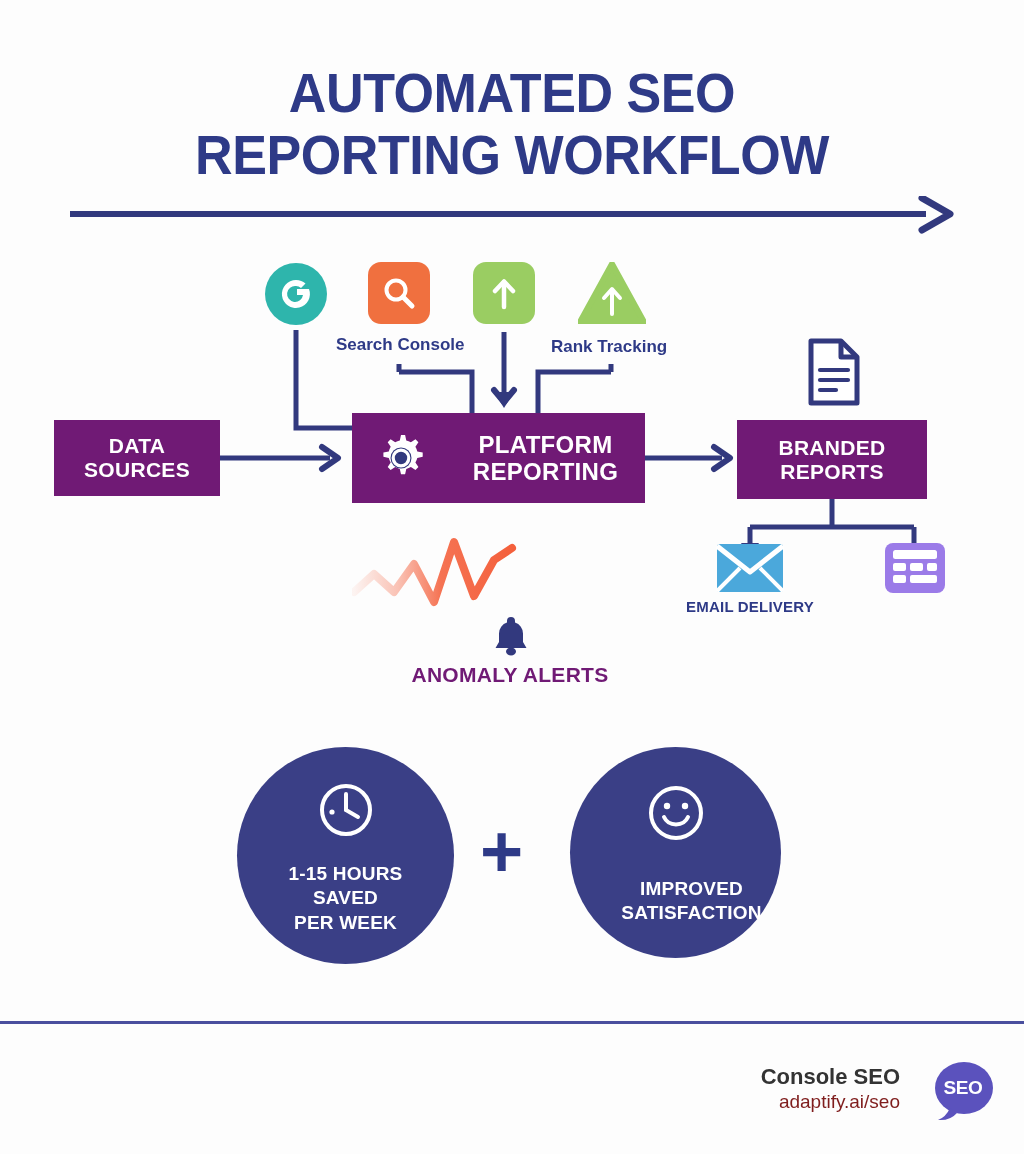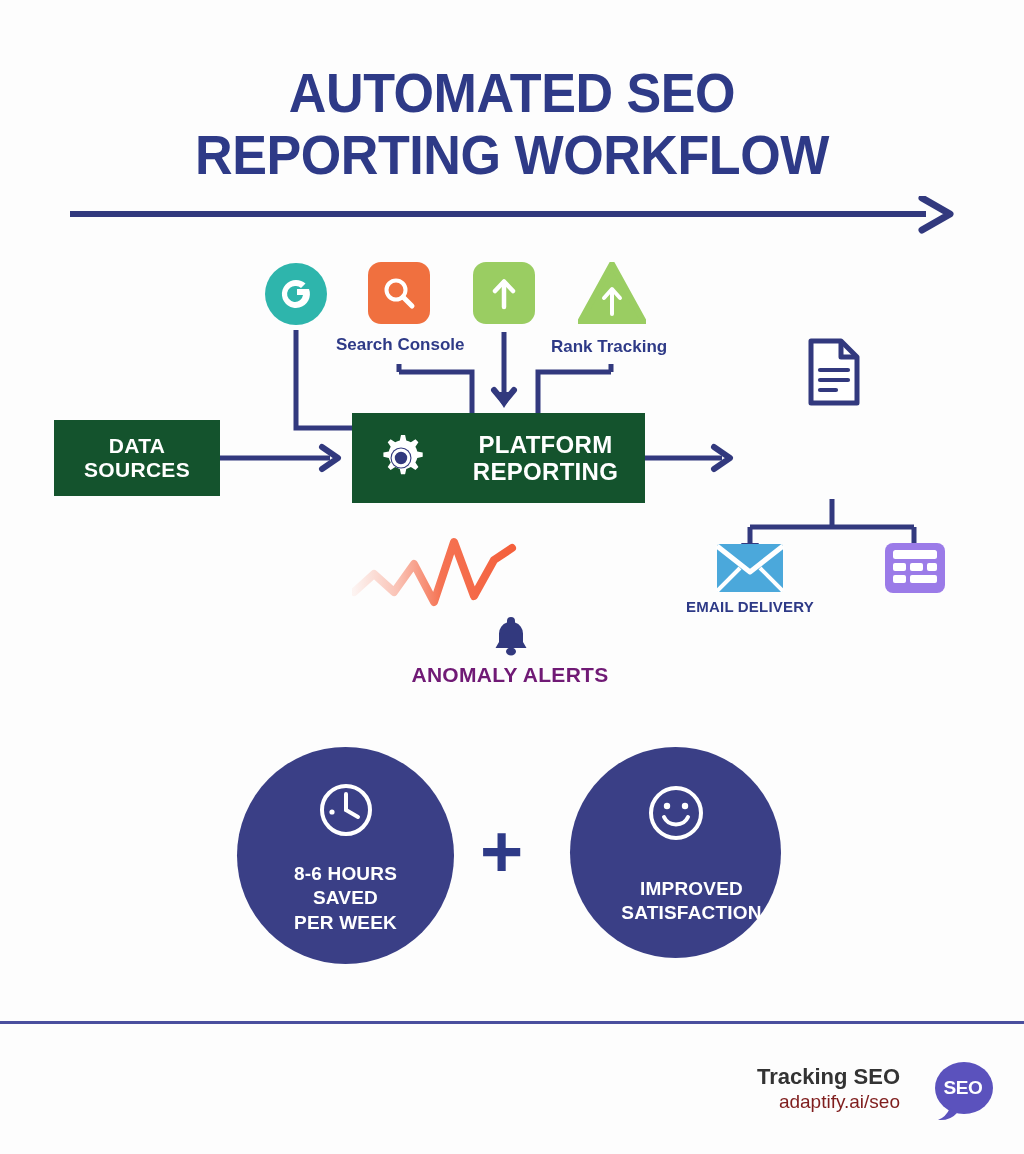"DATA" .nbox { background: #14532d -> #701a75 }
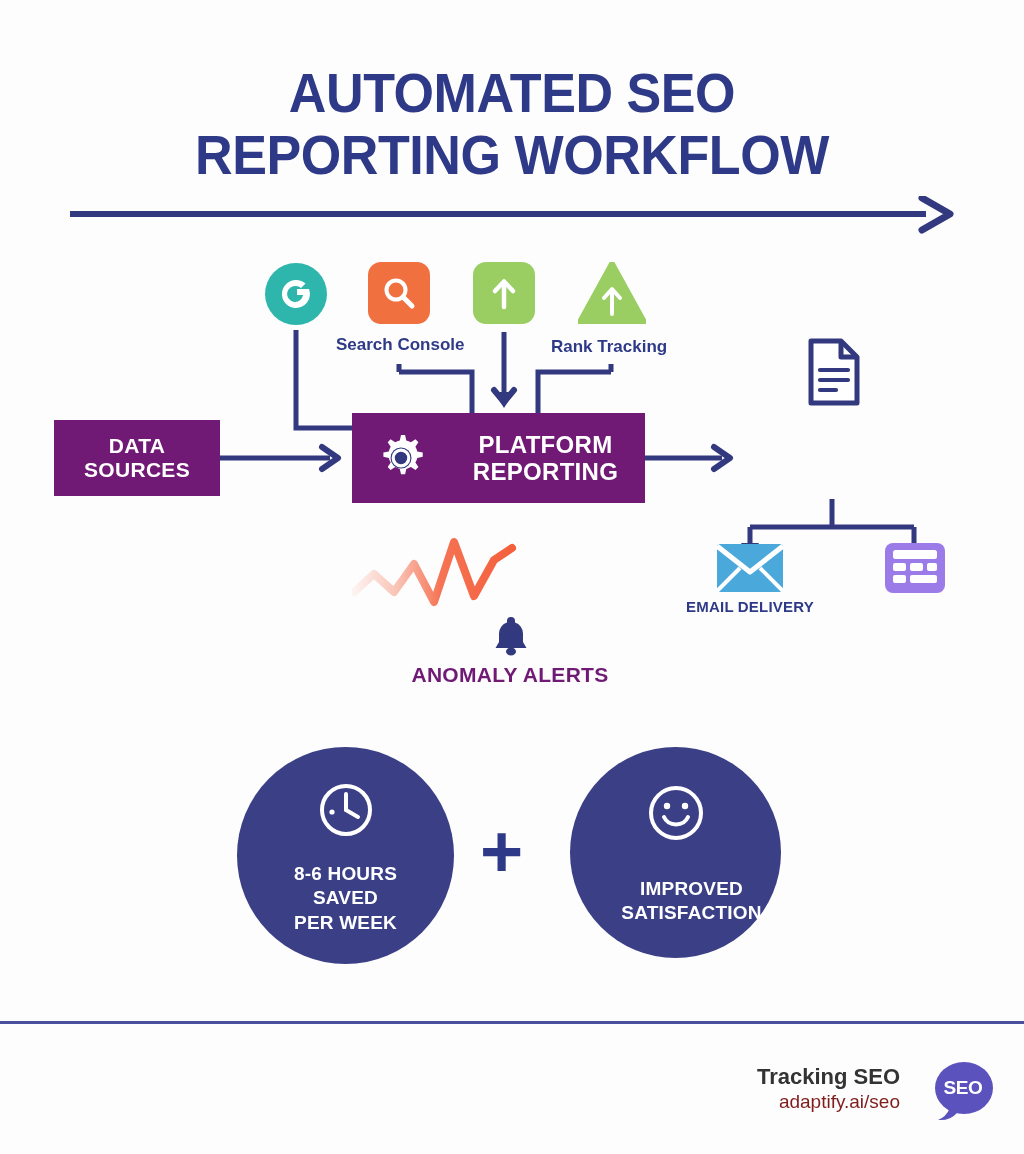"BRANDED" div.nbox { html: none -> <div> <div> <span>BRANDED</span> <span>REPORTS</span> </div> </div> }
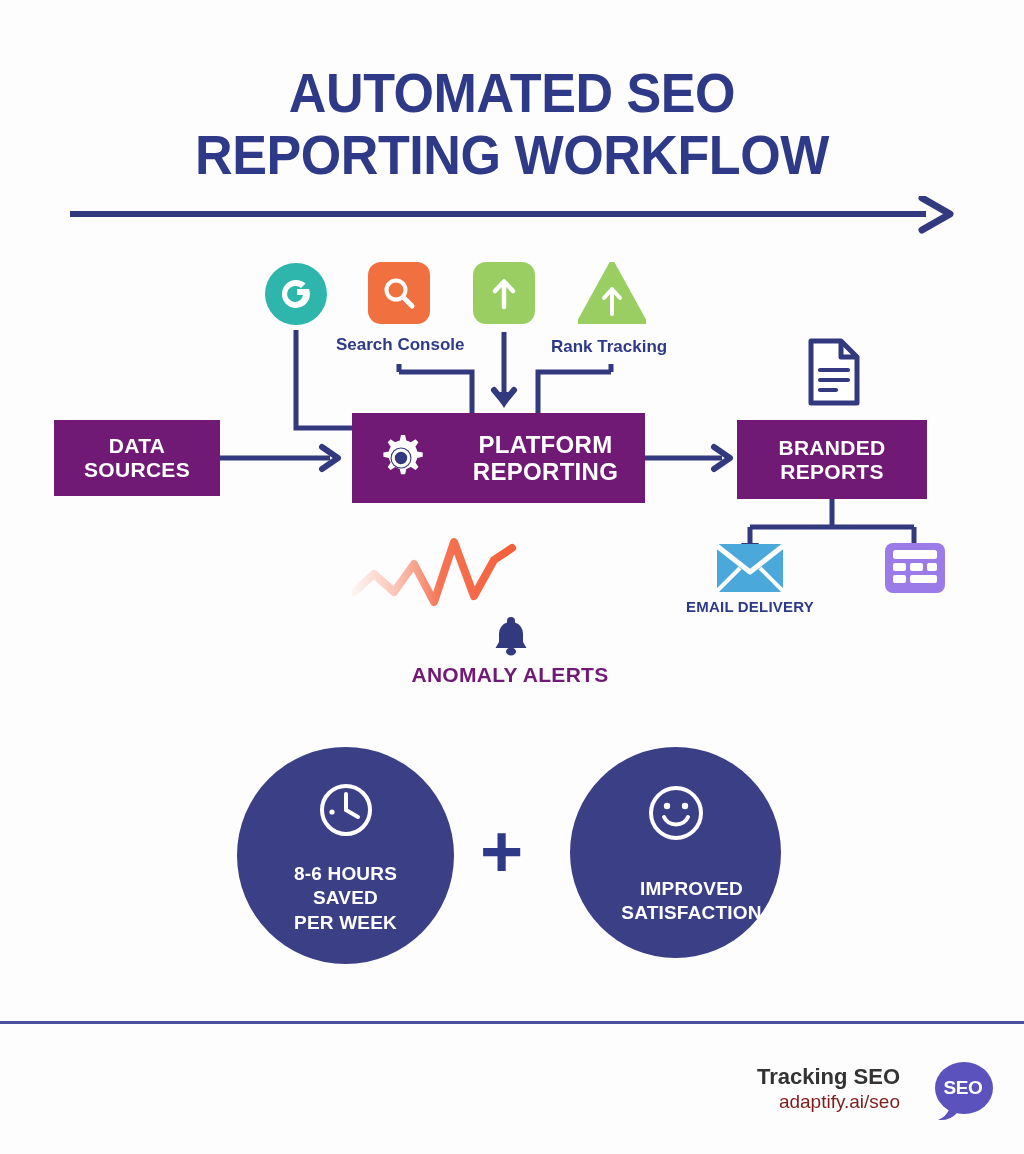"8-6 HOURS" span { text: 8-6 -> 1-15 }
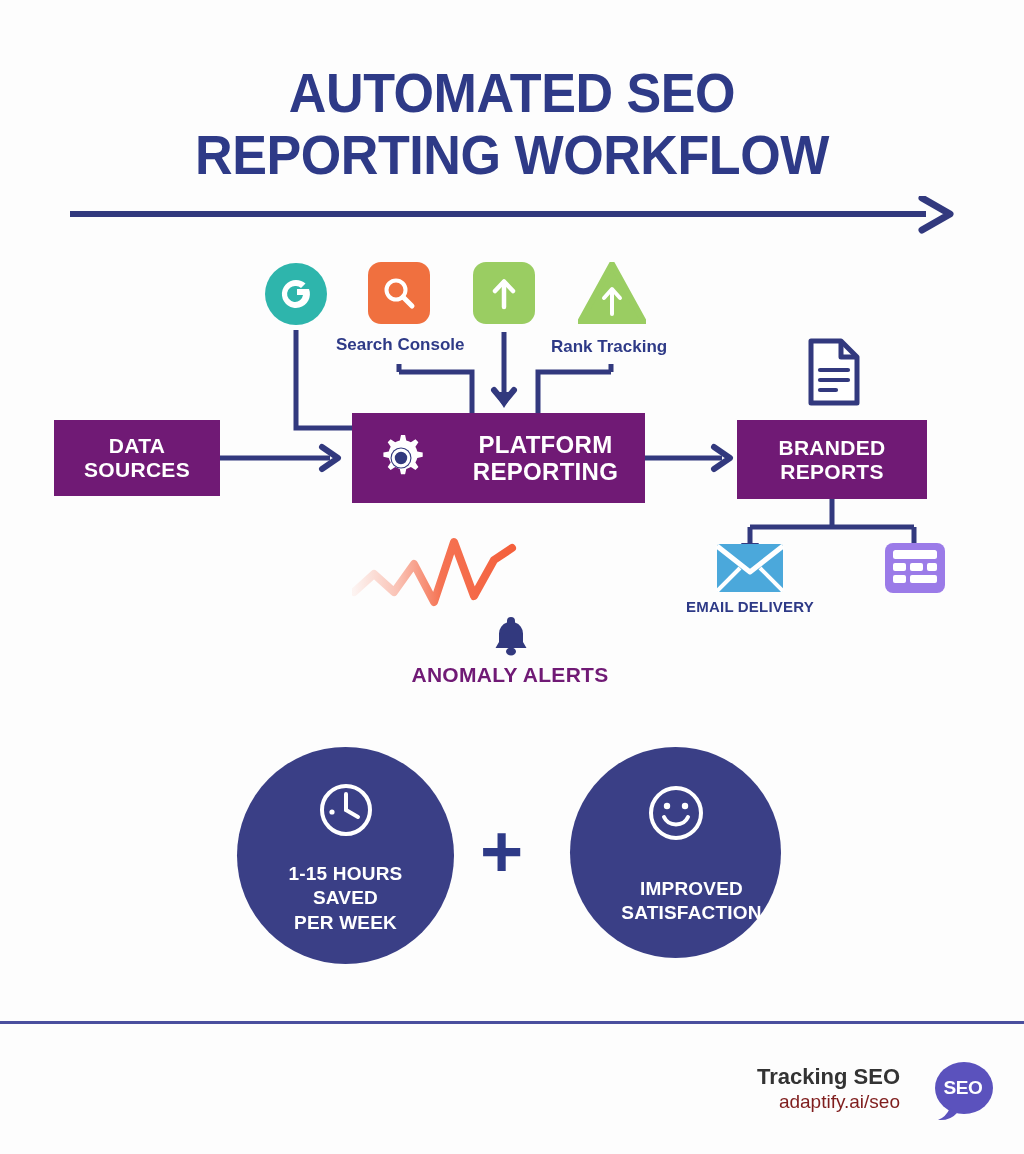"Tracking SEO" div.brand-name { text: Tracking -> Console }
